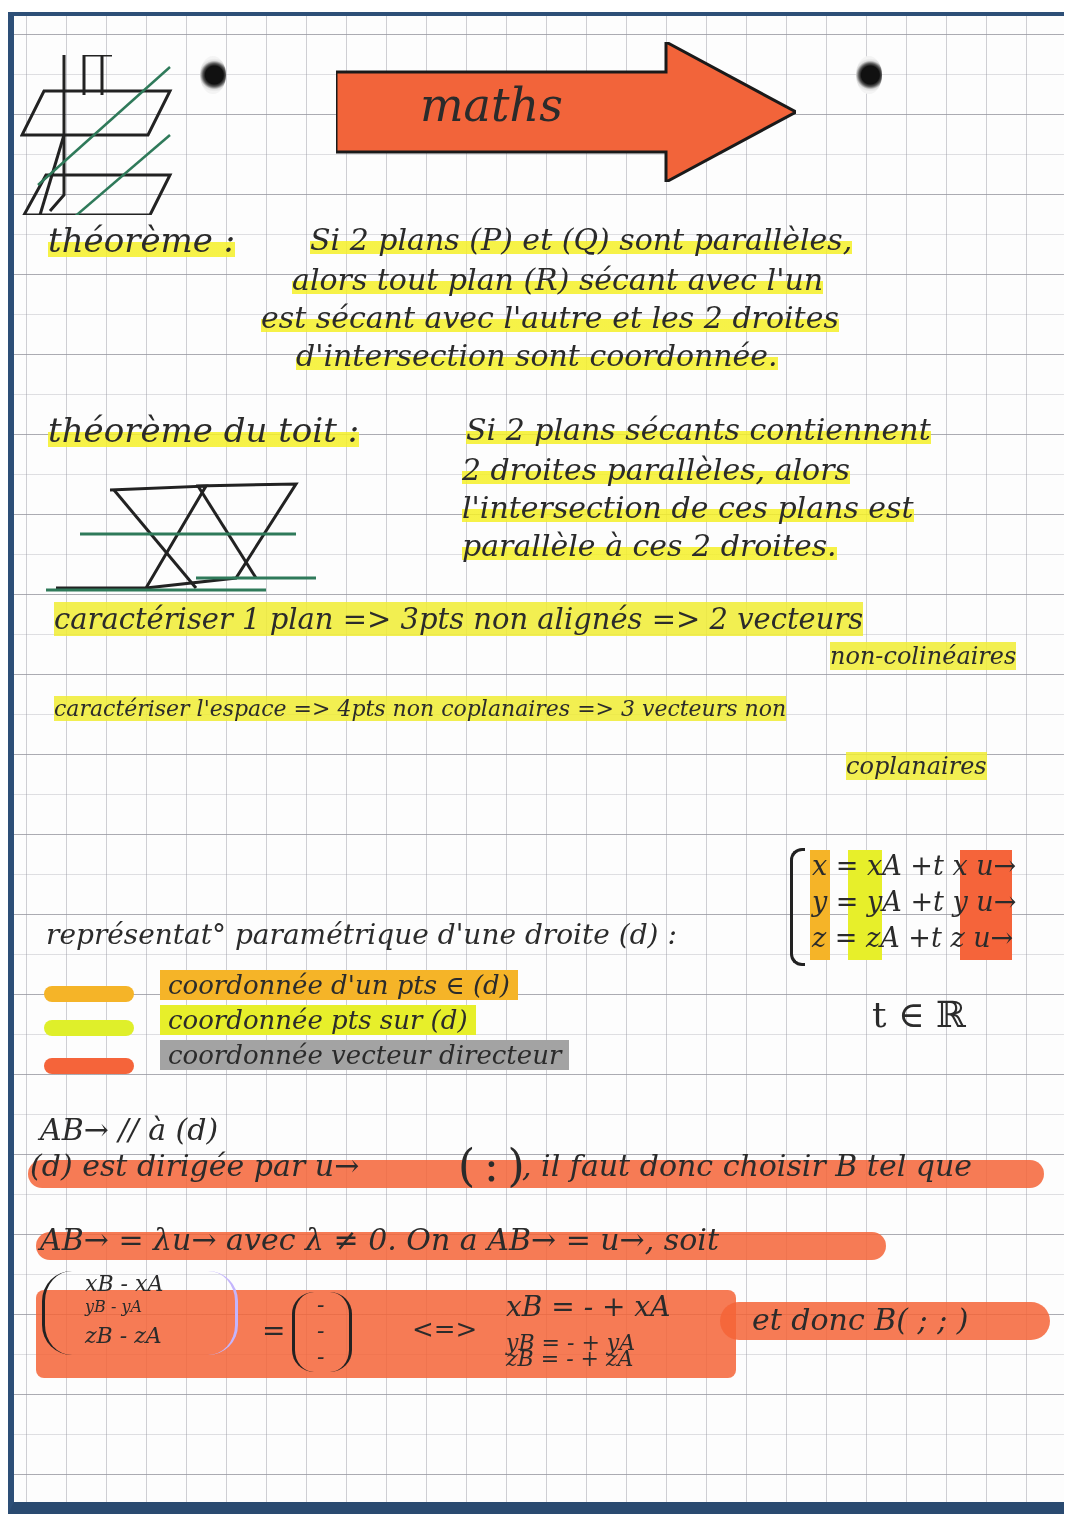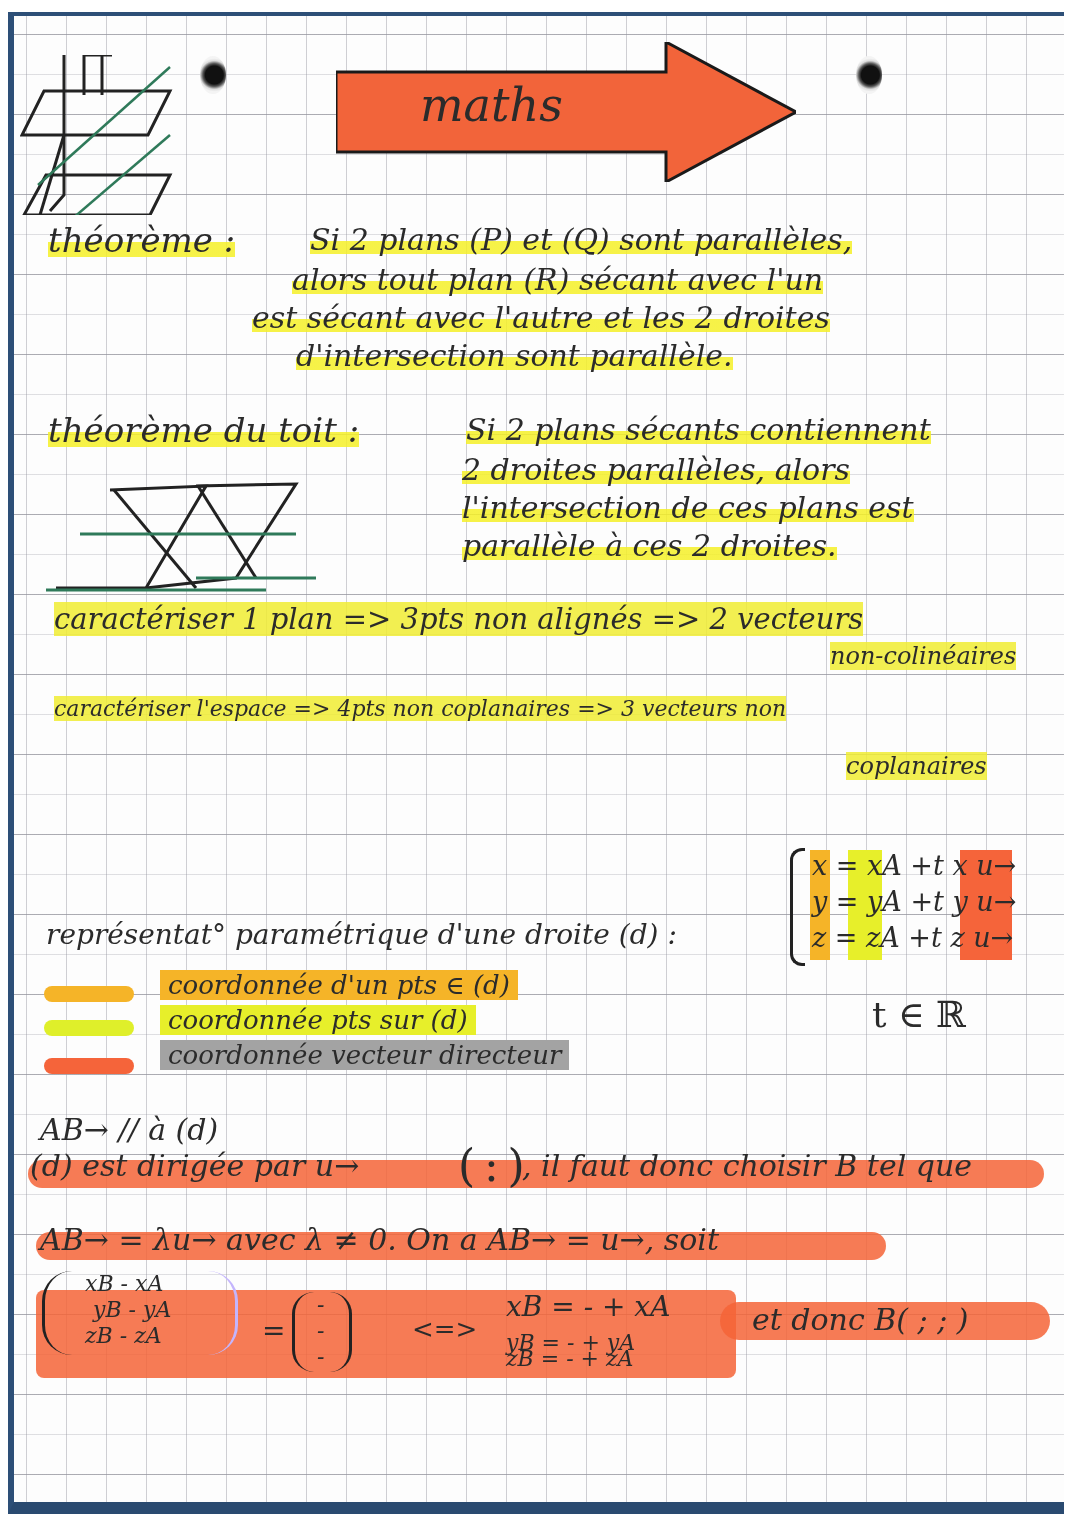"est sécant avec l'autre et" div.hand { left: 252px -> 261px }
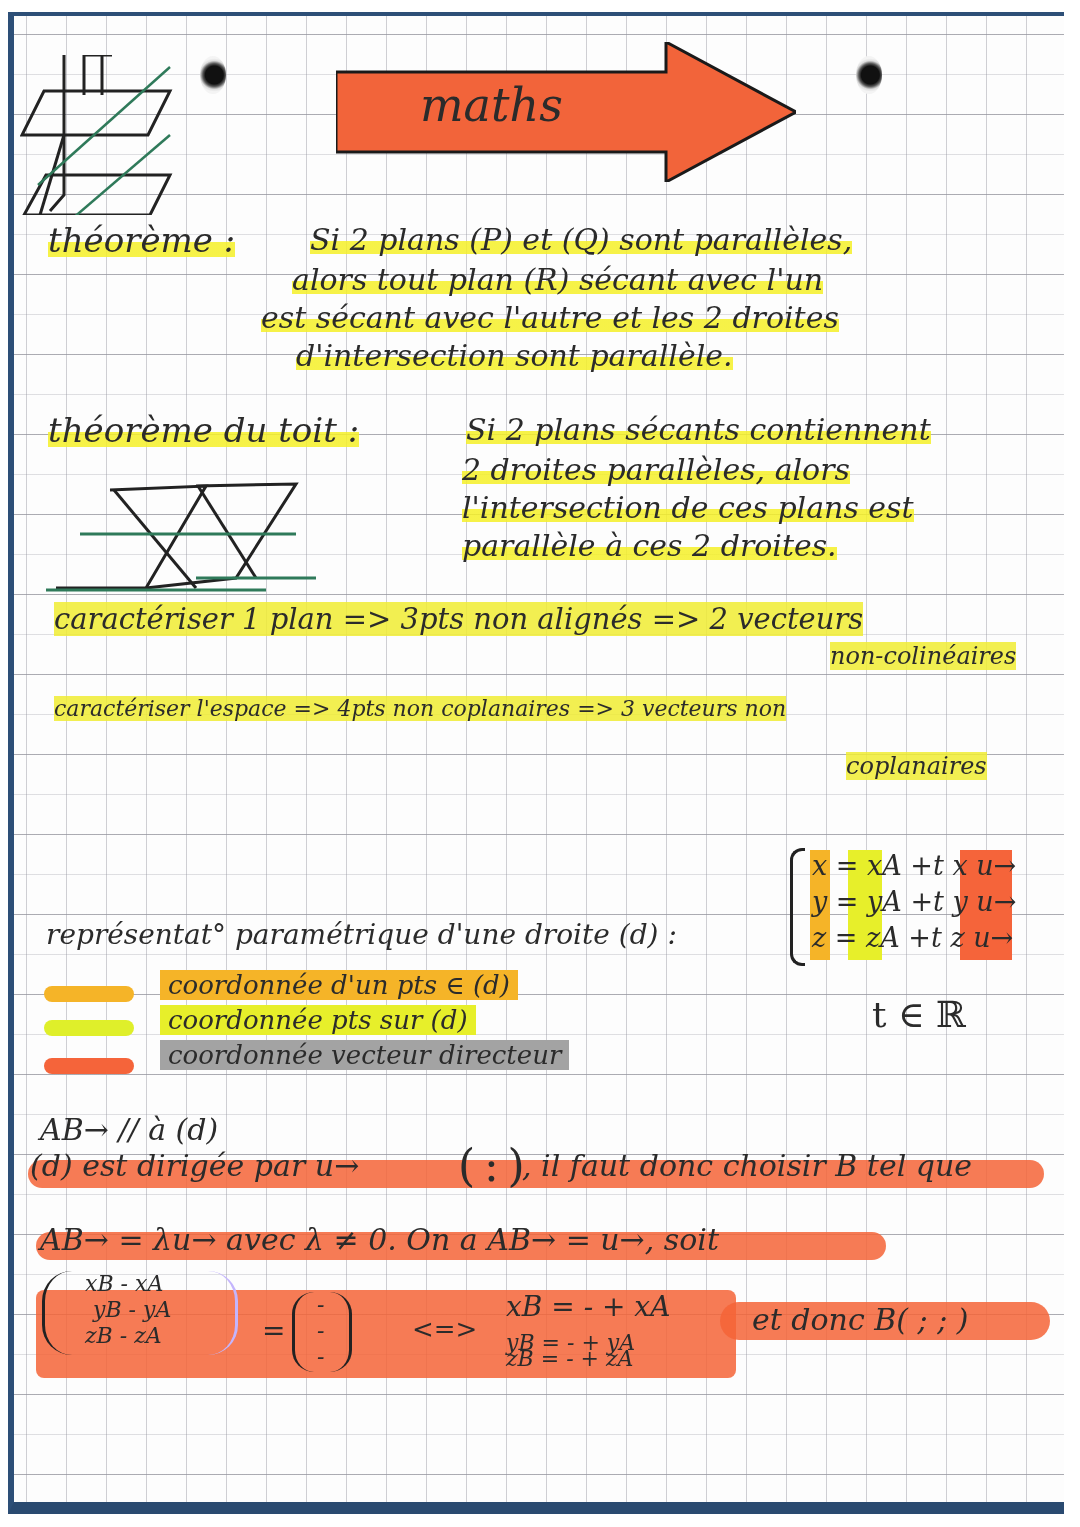"d'intersection sont parallèle." div.hand { text: parallèle -> coordonnée }
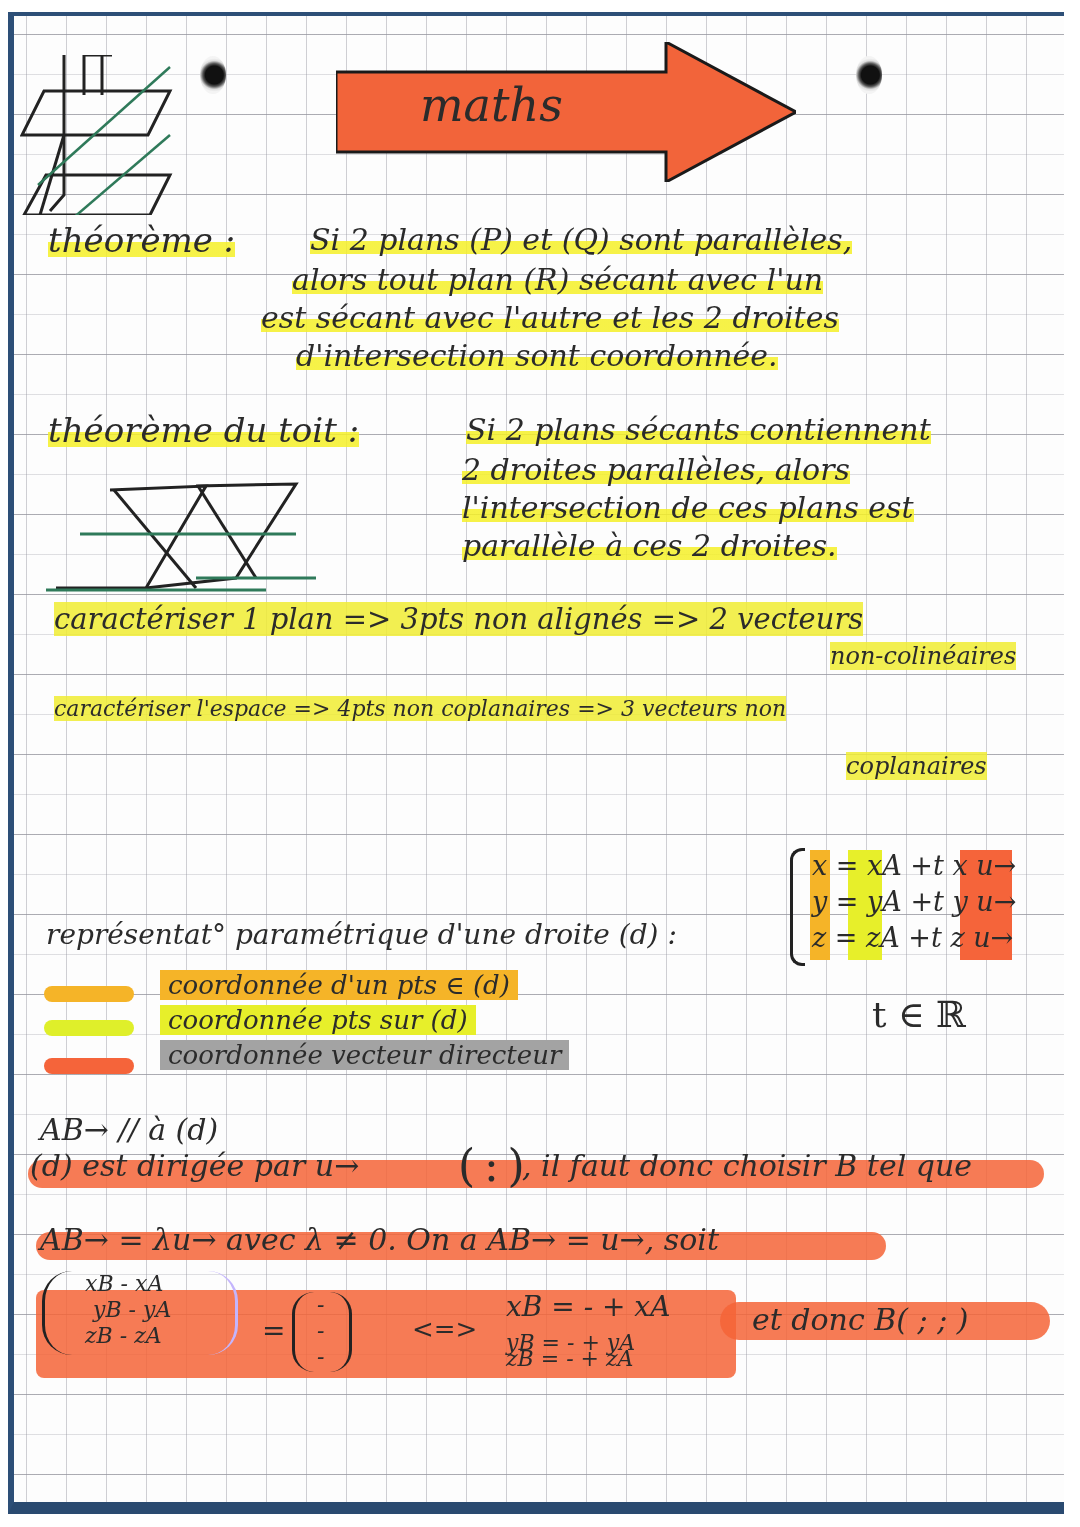"yB - yA" div.hand { font-size: 22px -> 16px; margin-left: 8px -> none }
